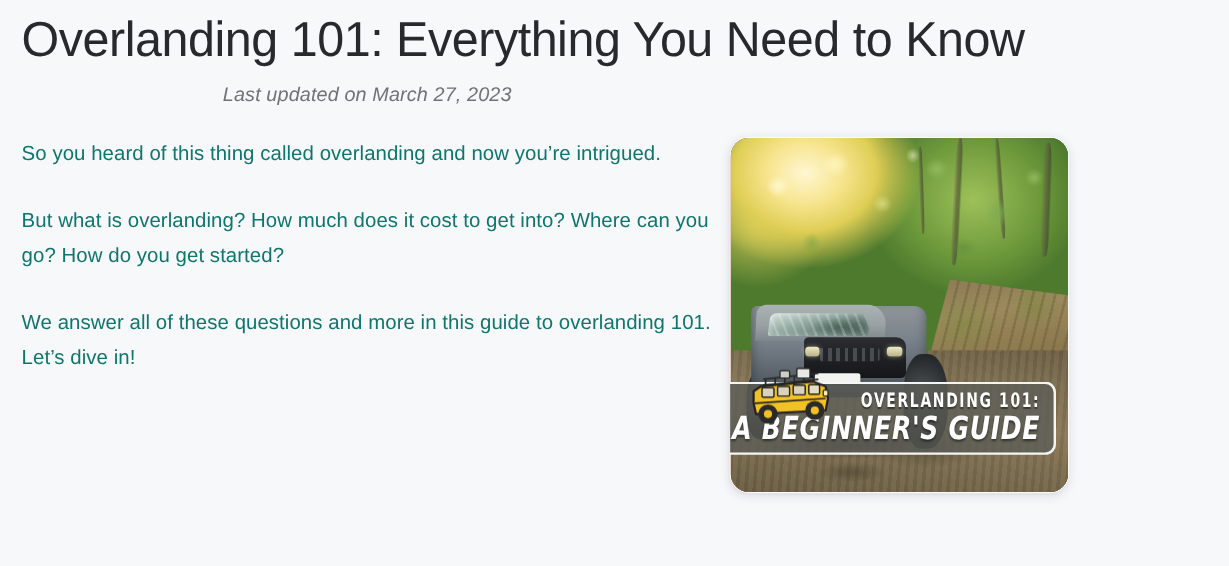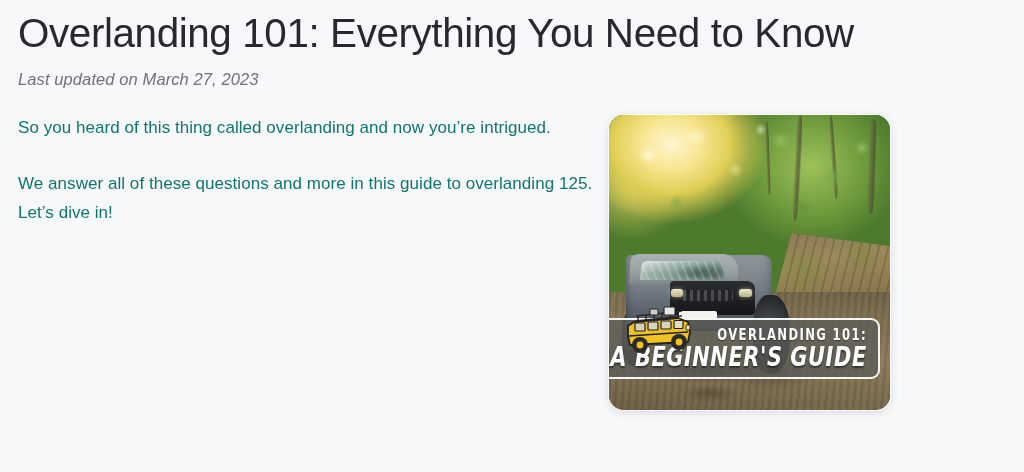"Last updated on March 27," .page-subtitle { text-align: none -> center }
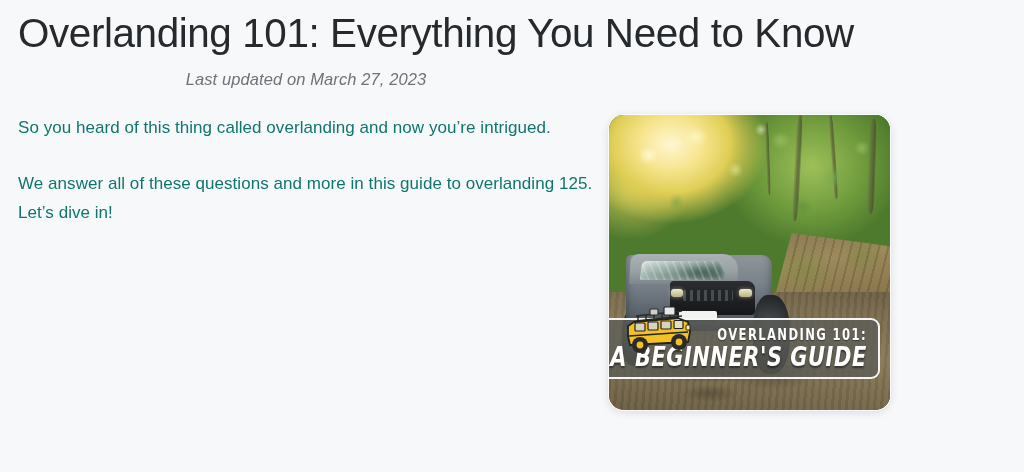"But what is overlanding? How" p { html: none -> <p>But what is overlanding? How much does it cost to get into? Where can you go? How do you get started?</p> }
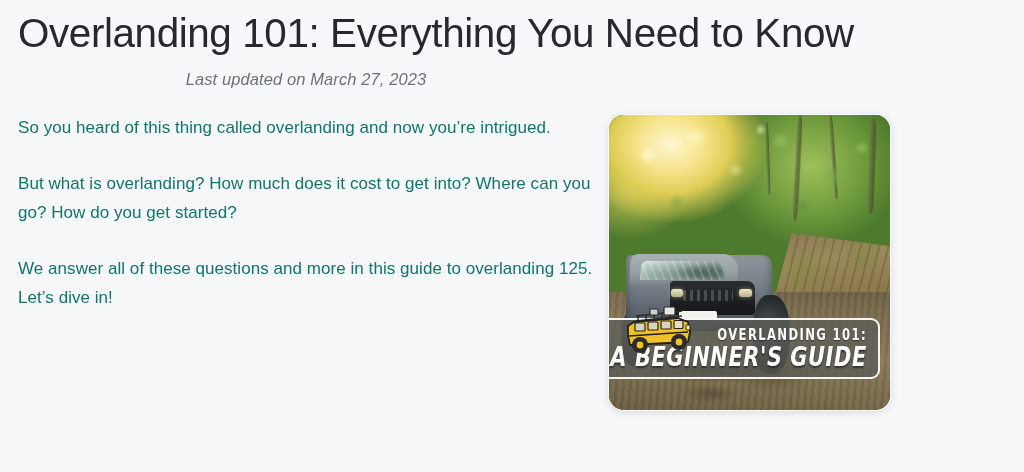"We answer all of these" p { text: 125 -> 101 }
